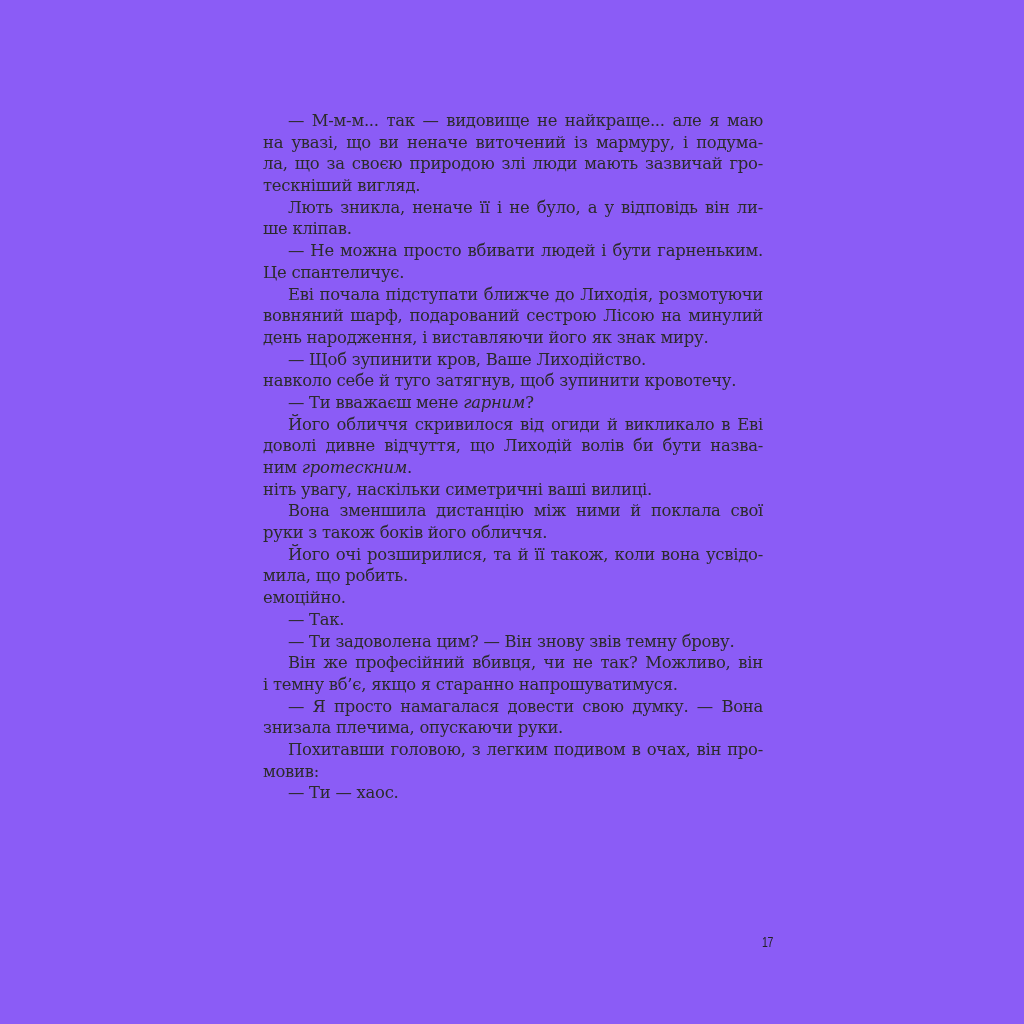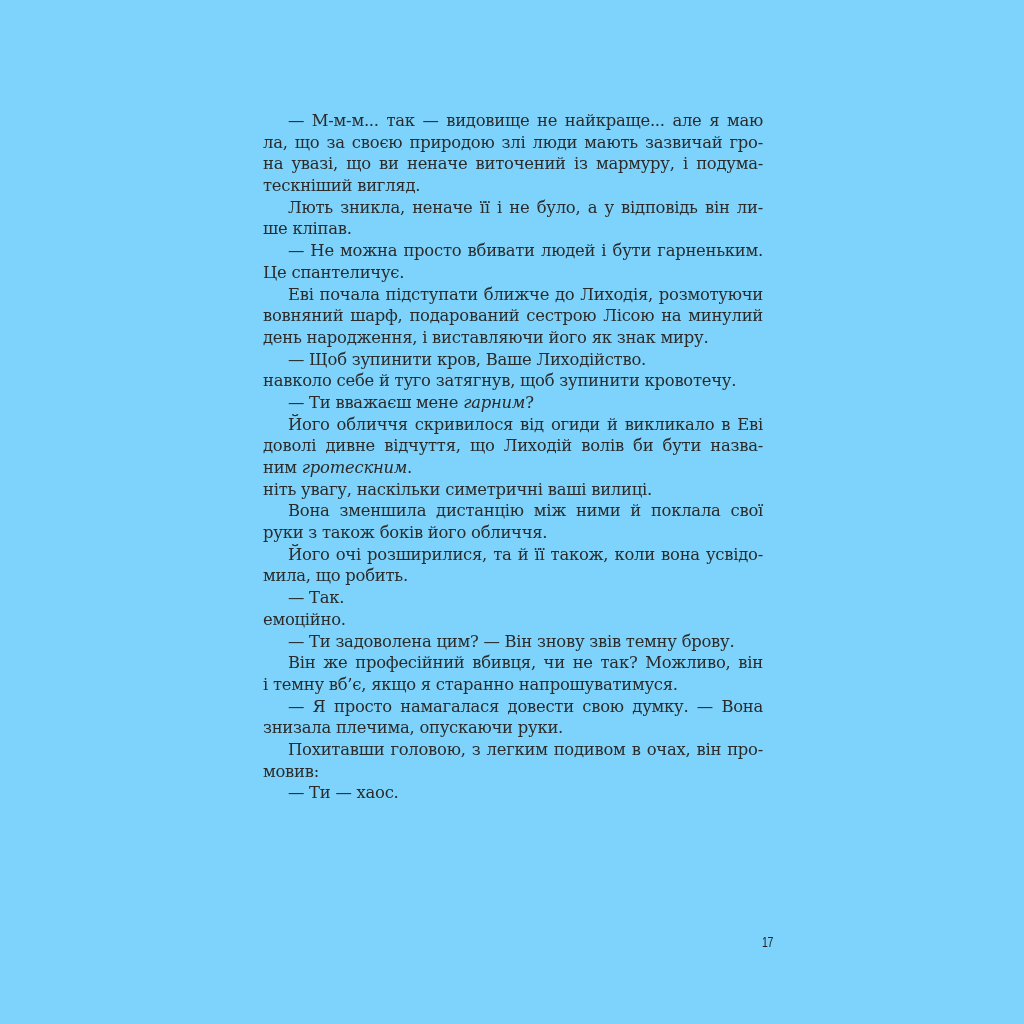"— М-м-м... так — видовище" .page { background: #7dd3fc -> #8b5cf6 }
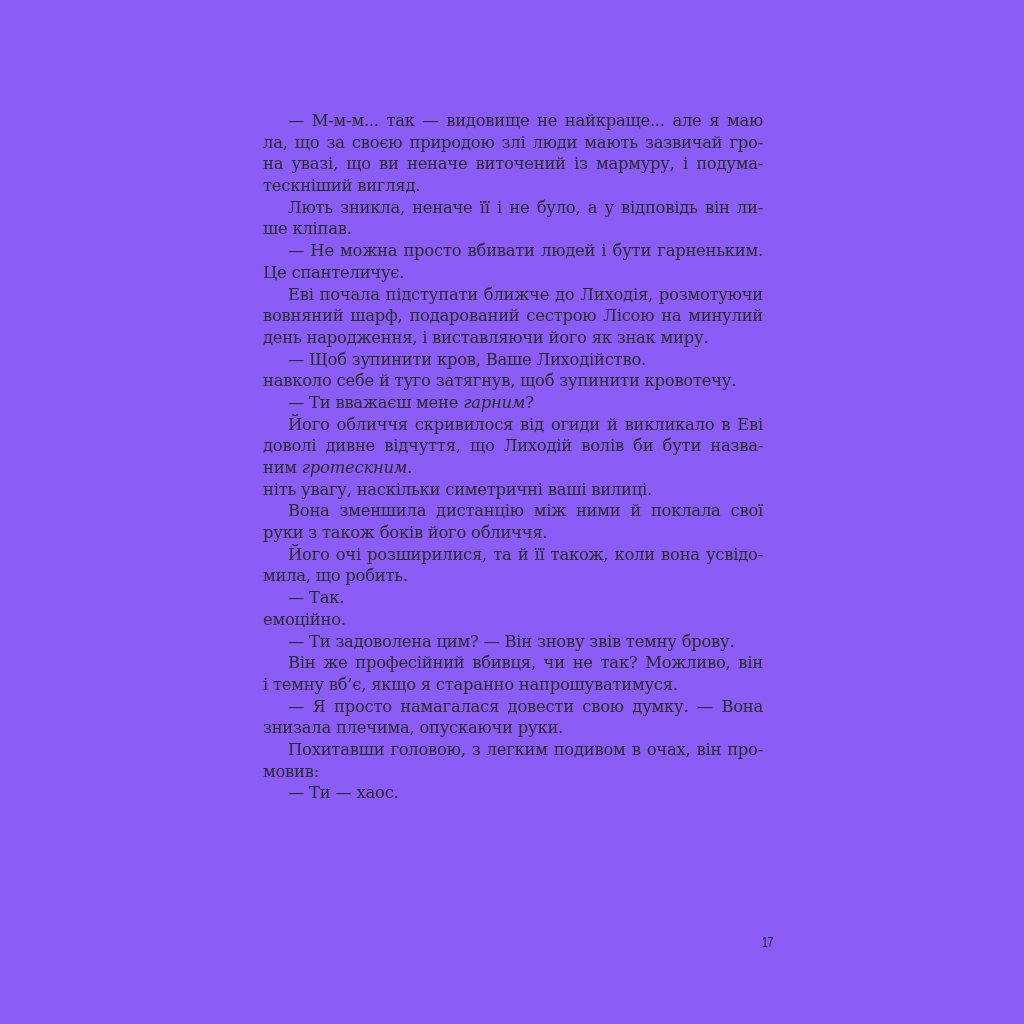"ла, що за своєю природою" span.line { order: before "на увазі, що ви неначе" -> after "на увазі, що ви неначе" }
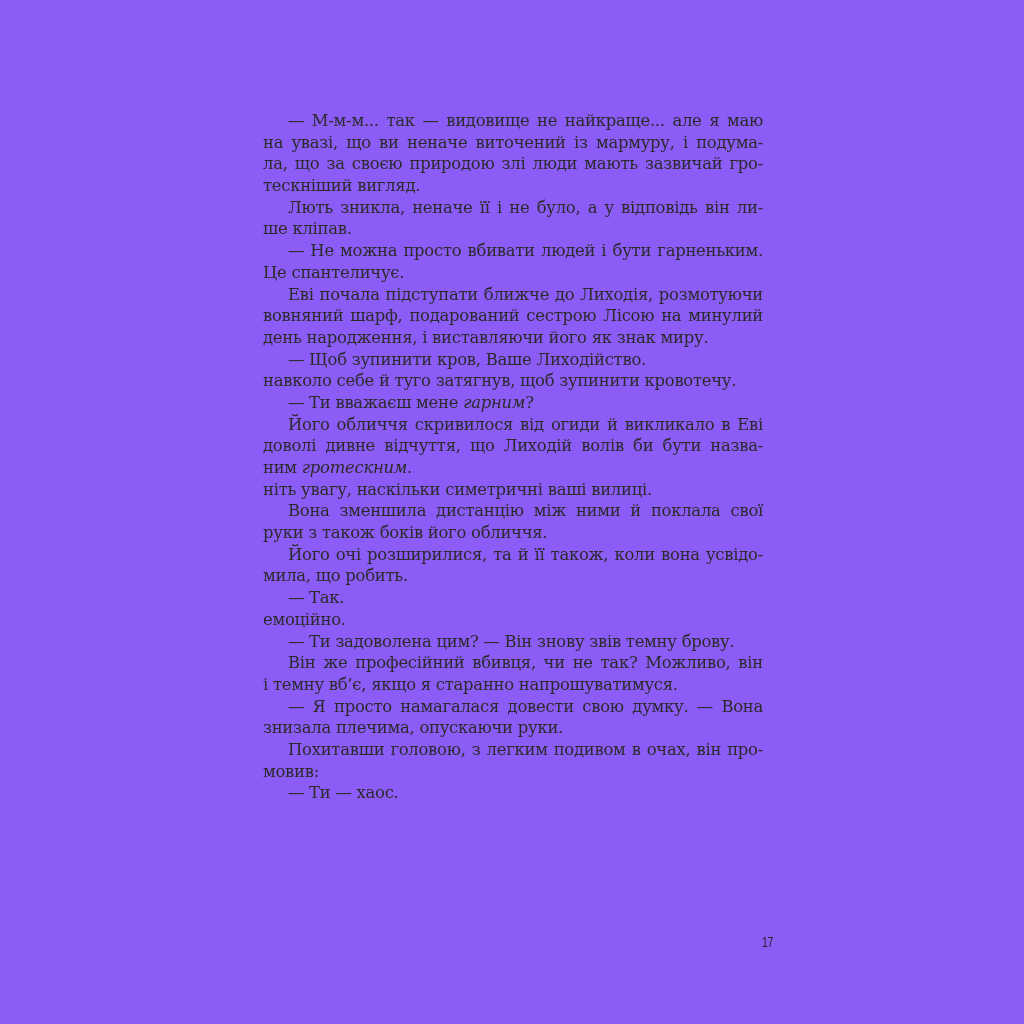"— Так." span.line { order: before "емоційно." -> after "емоційно." }
